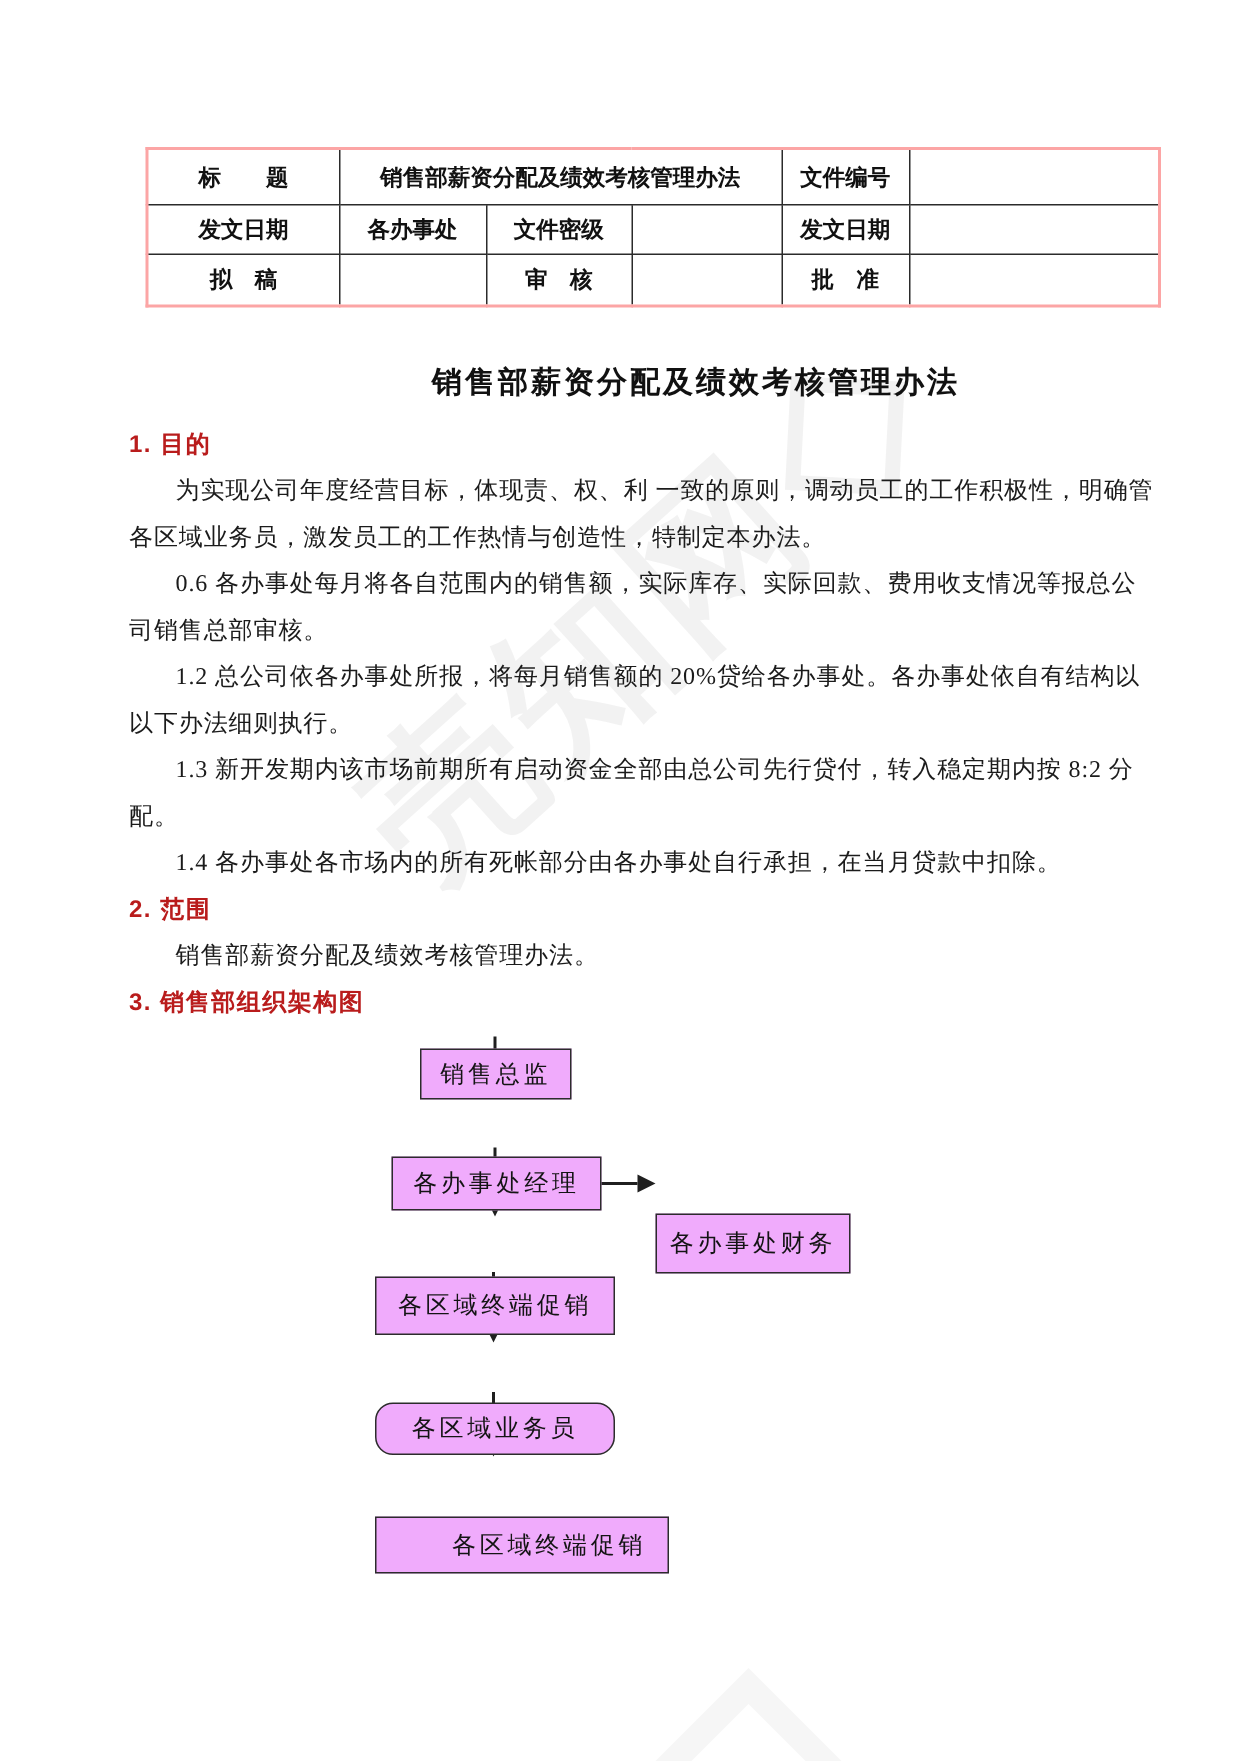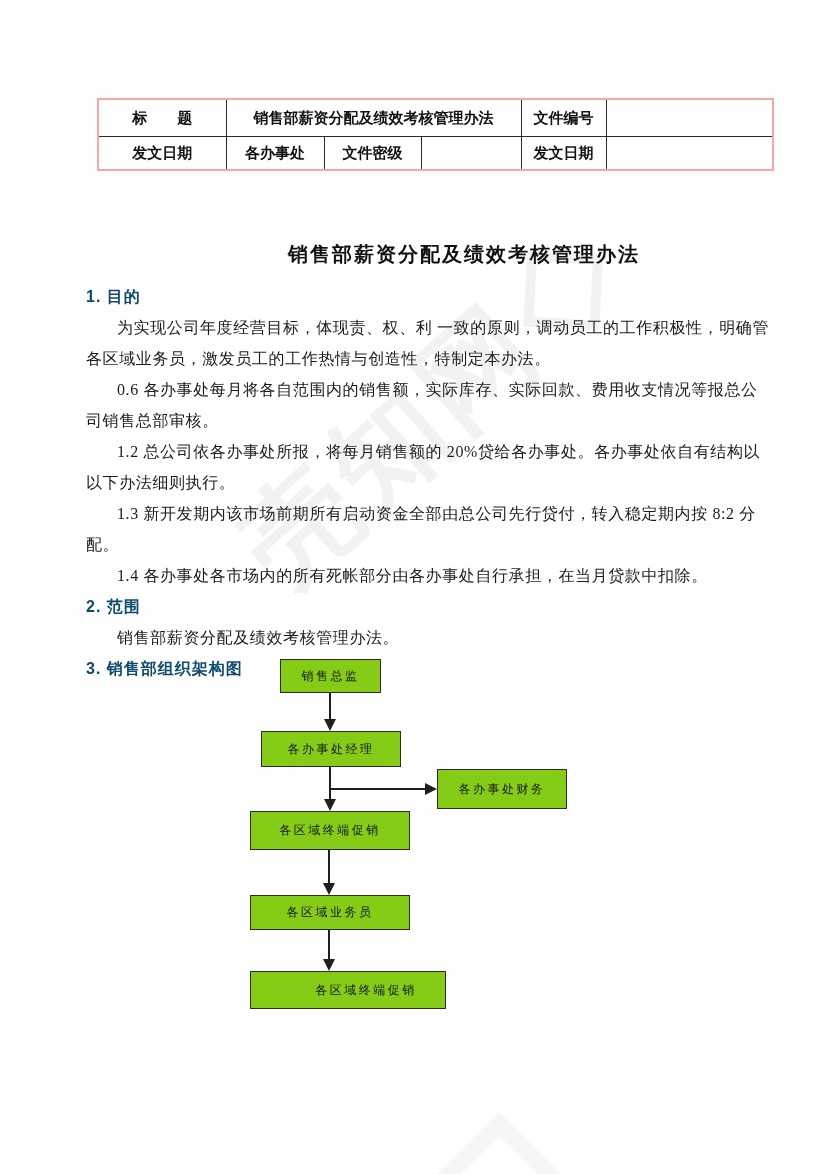"拟 稿" tr.r3 { html: none -> <tr> <td>拟 稿</td> <td></td> <td>审 核</td> <td></td> <td>批 准</td> <td></td> </tr> }
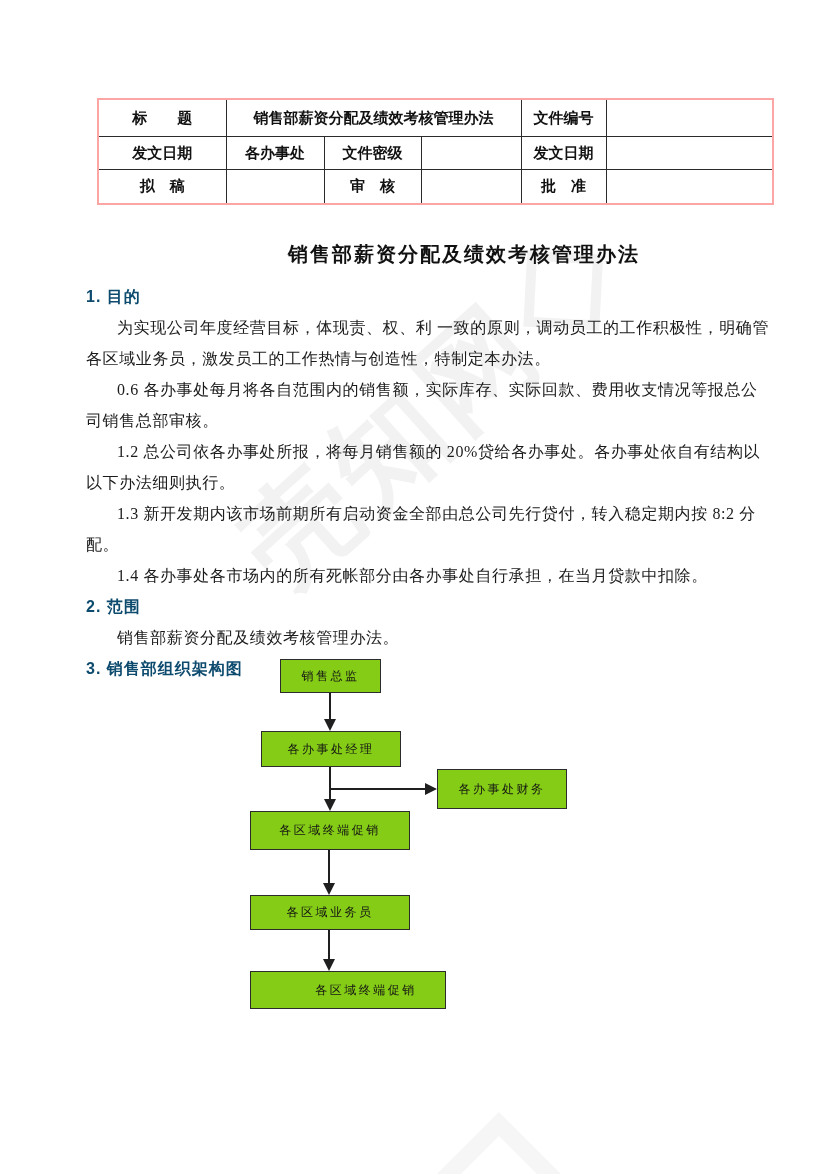"1. 目的" .h { color: #0c4a6e -> #b91c1c }
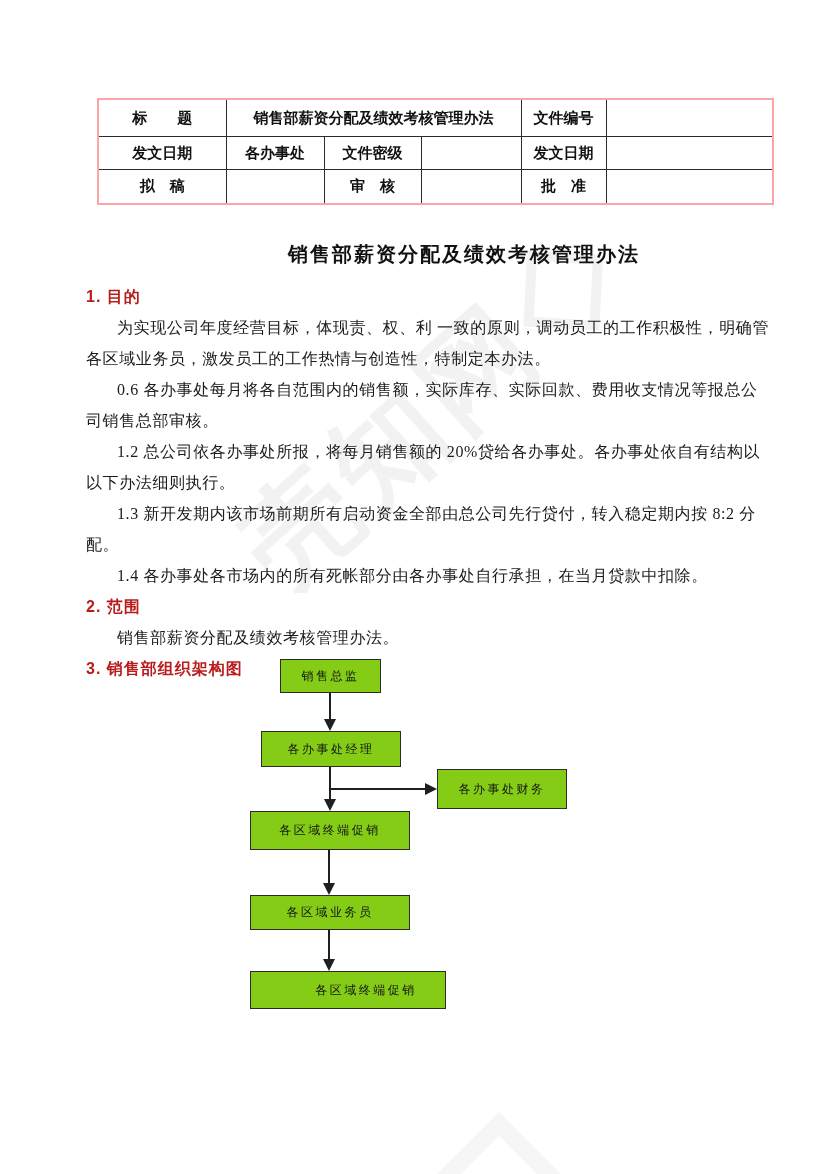"销售总监" .node { background: #84cc16 -> #f0abfc; font-size: 12px -> 16px; margin-top: none -> 40px }
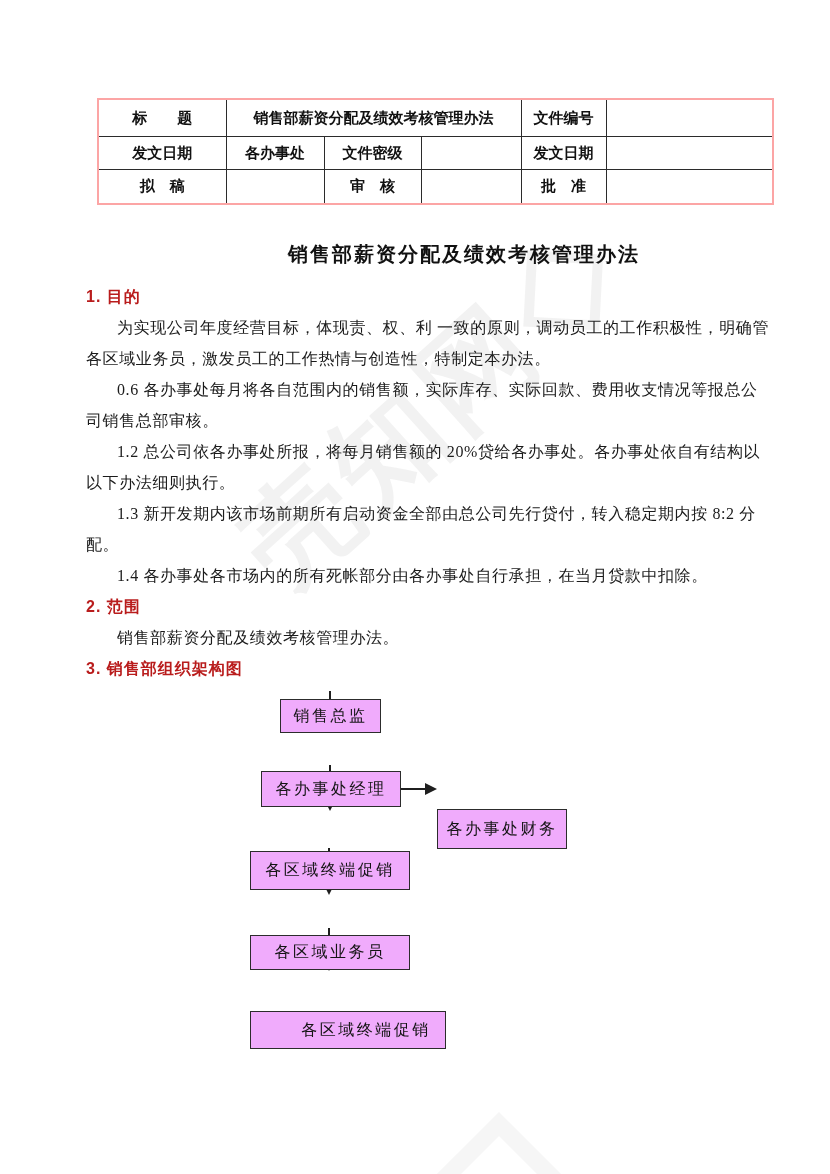"各区域业务员" #node-region-salesman { border-radius: none -> 12px }
